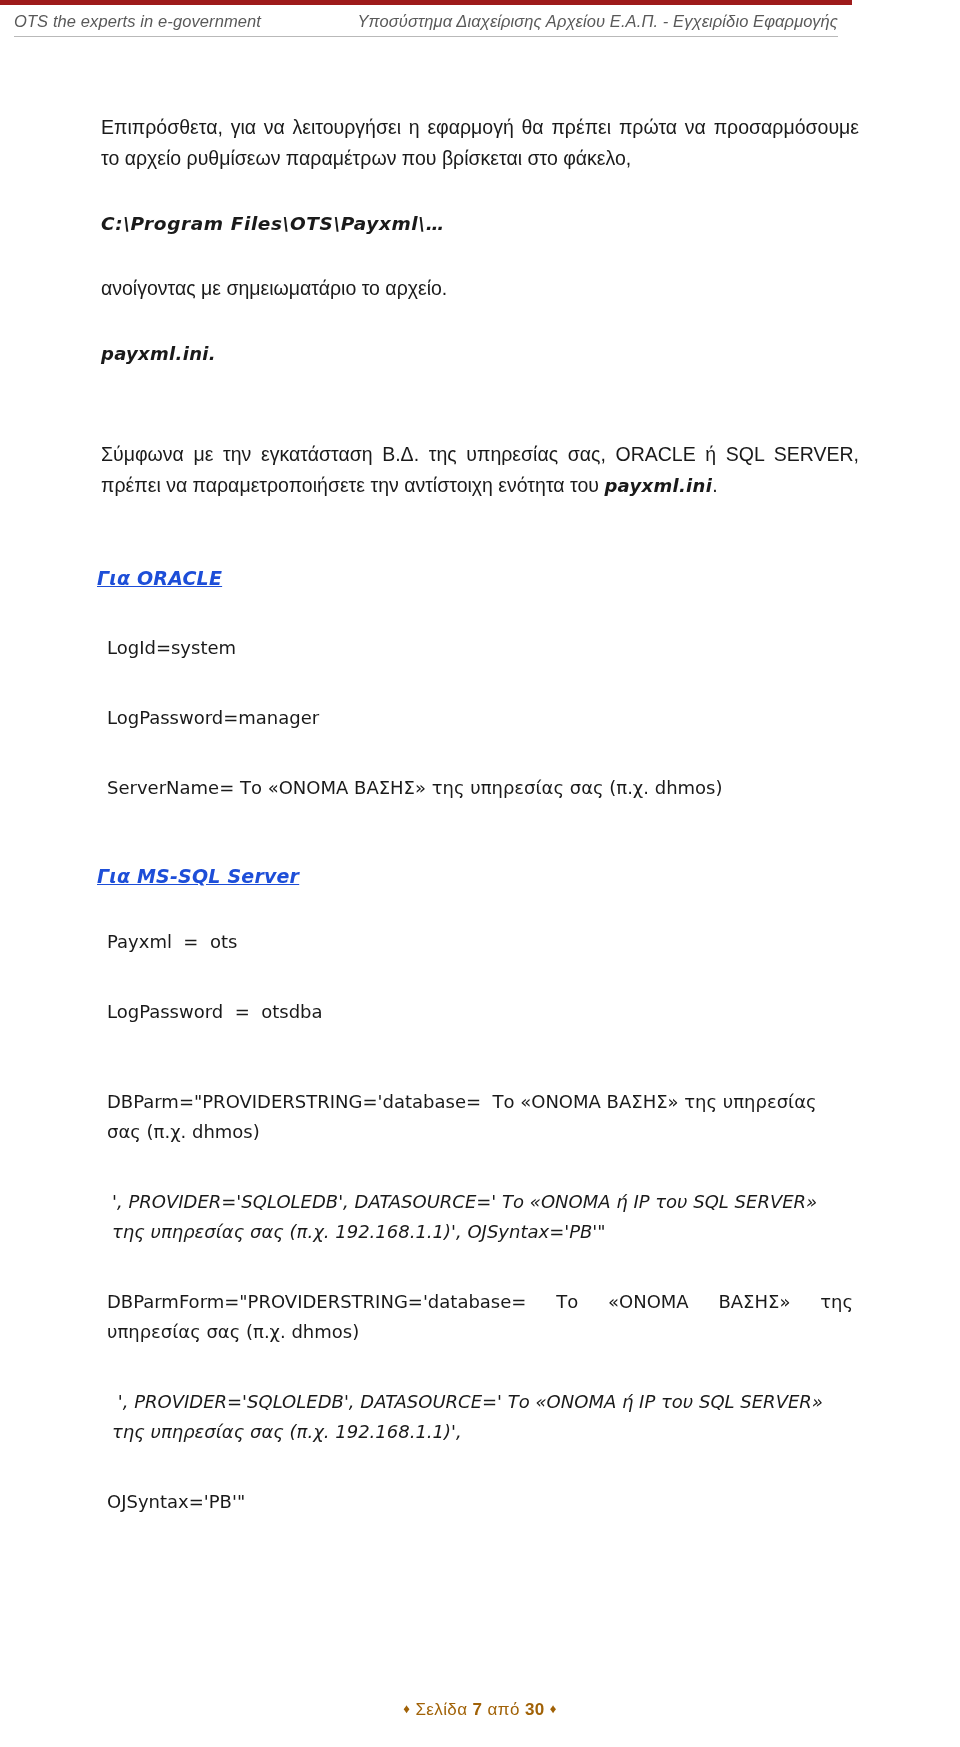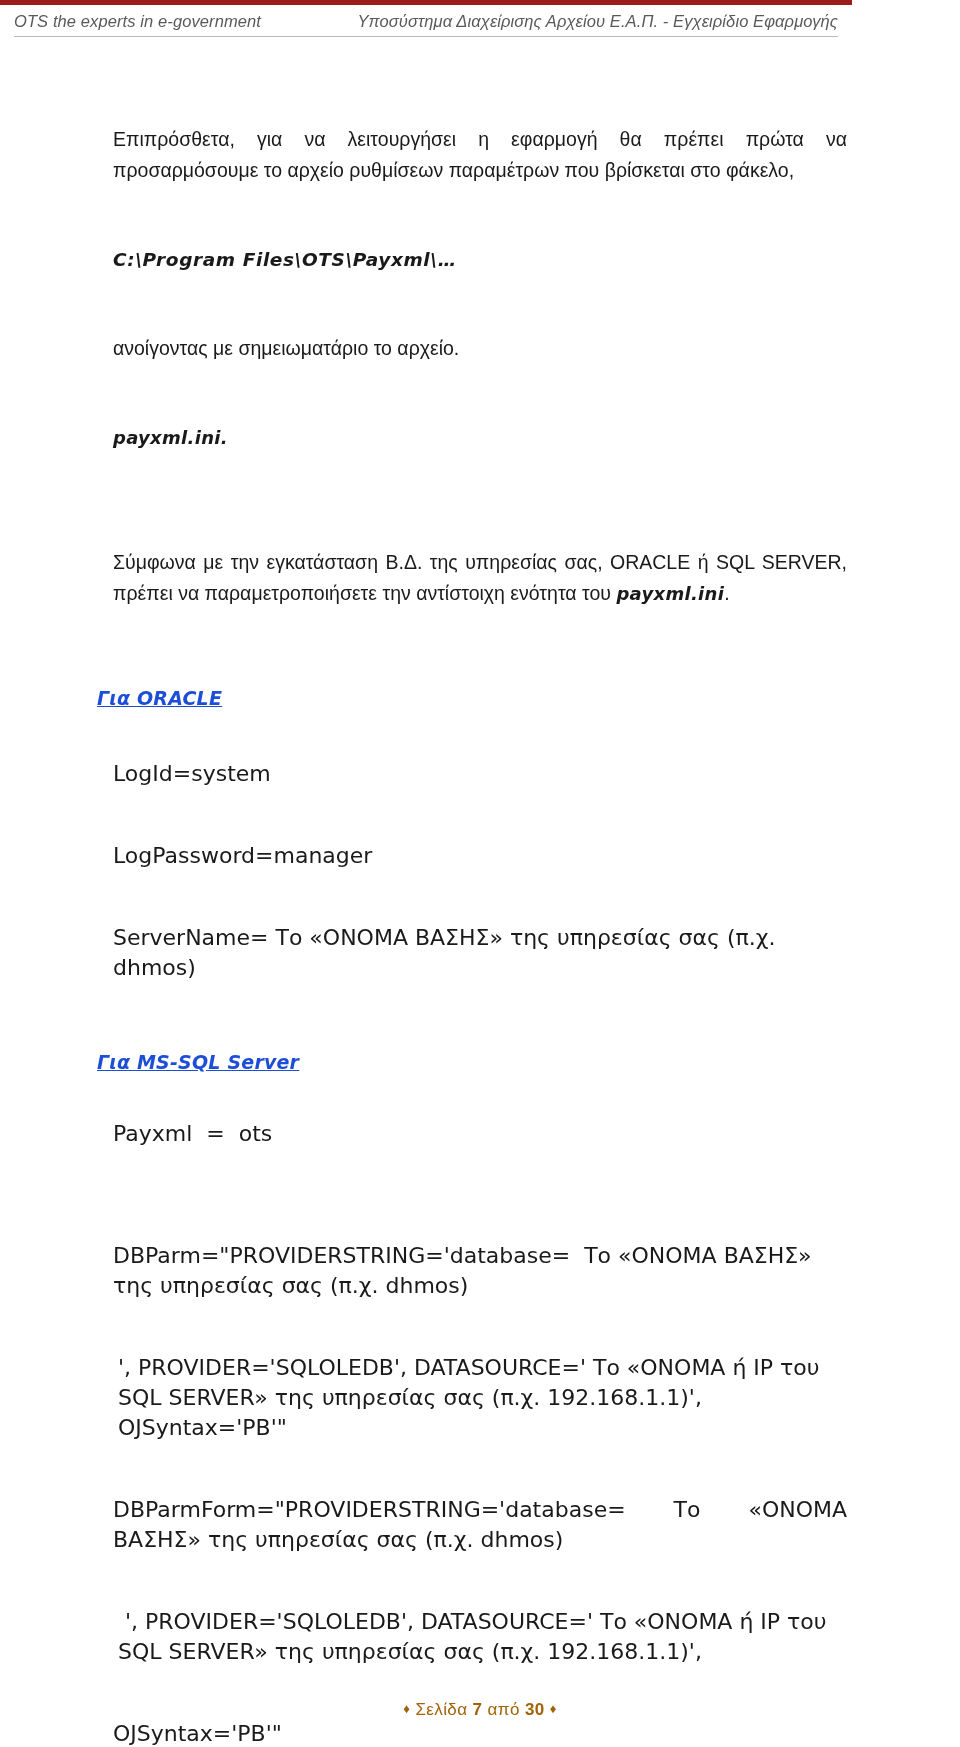"Επιπρόσθετα, για να λειτουργήσει η" p.para { margin: 16px -> 4px }
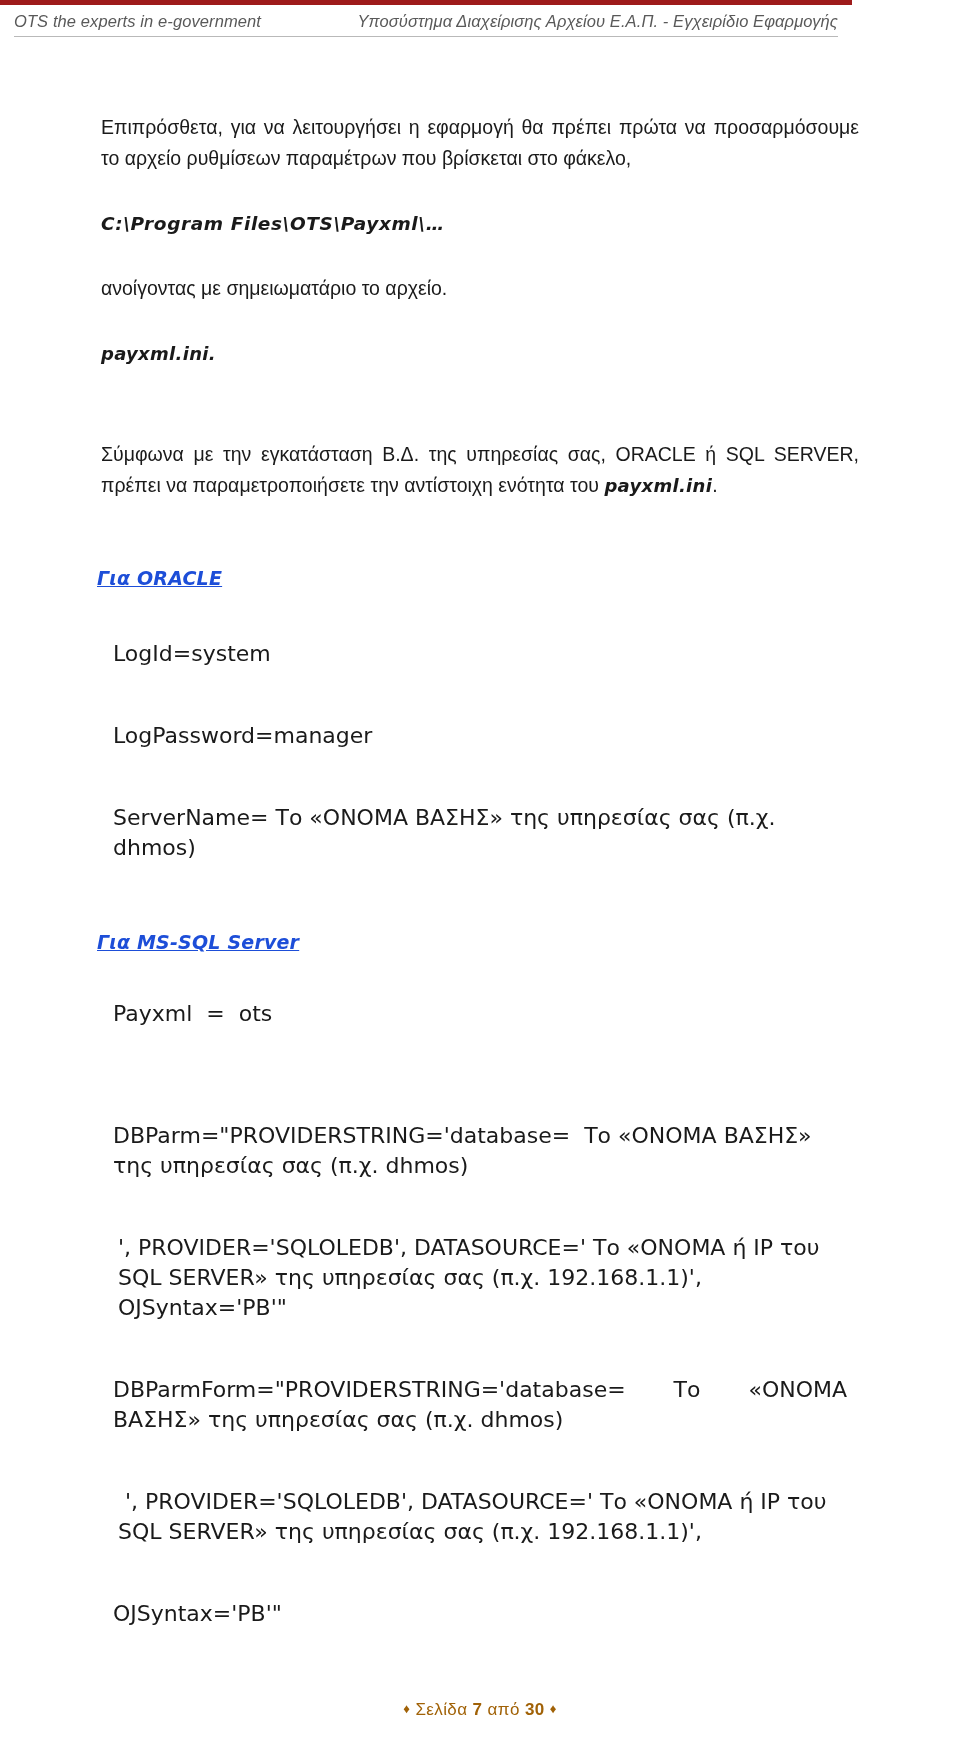"LogId=system" .cfg { font-size: 22px -> 18px; margin: 16px -> 10px }
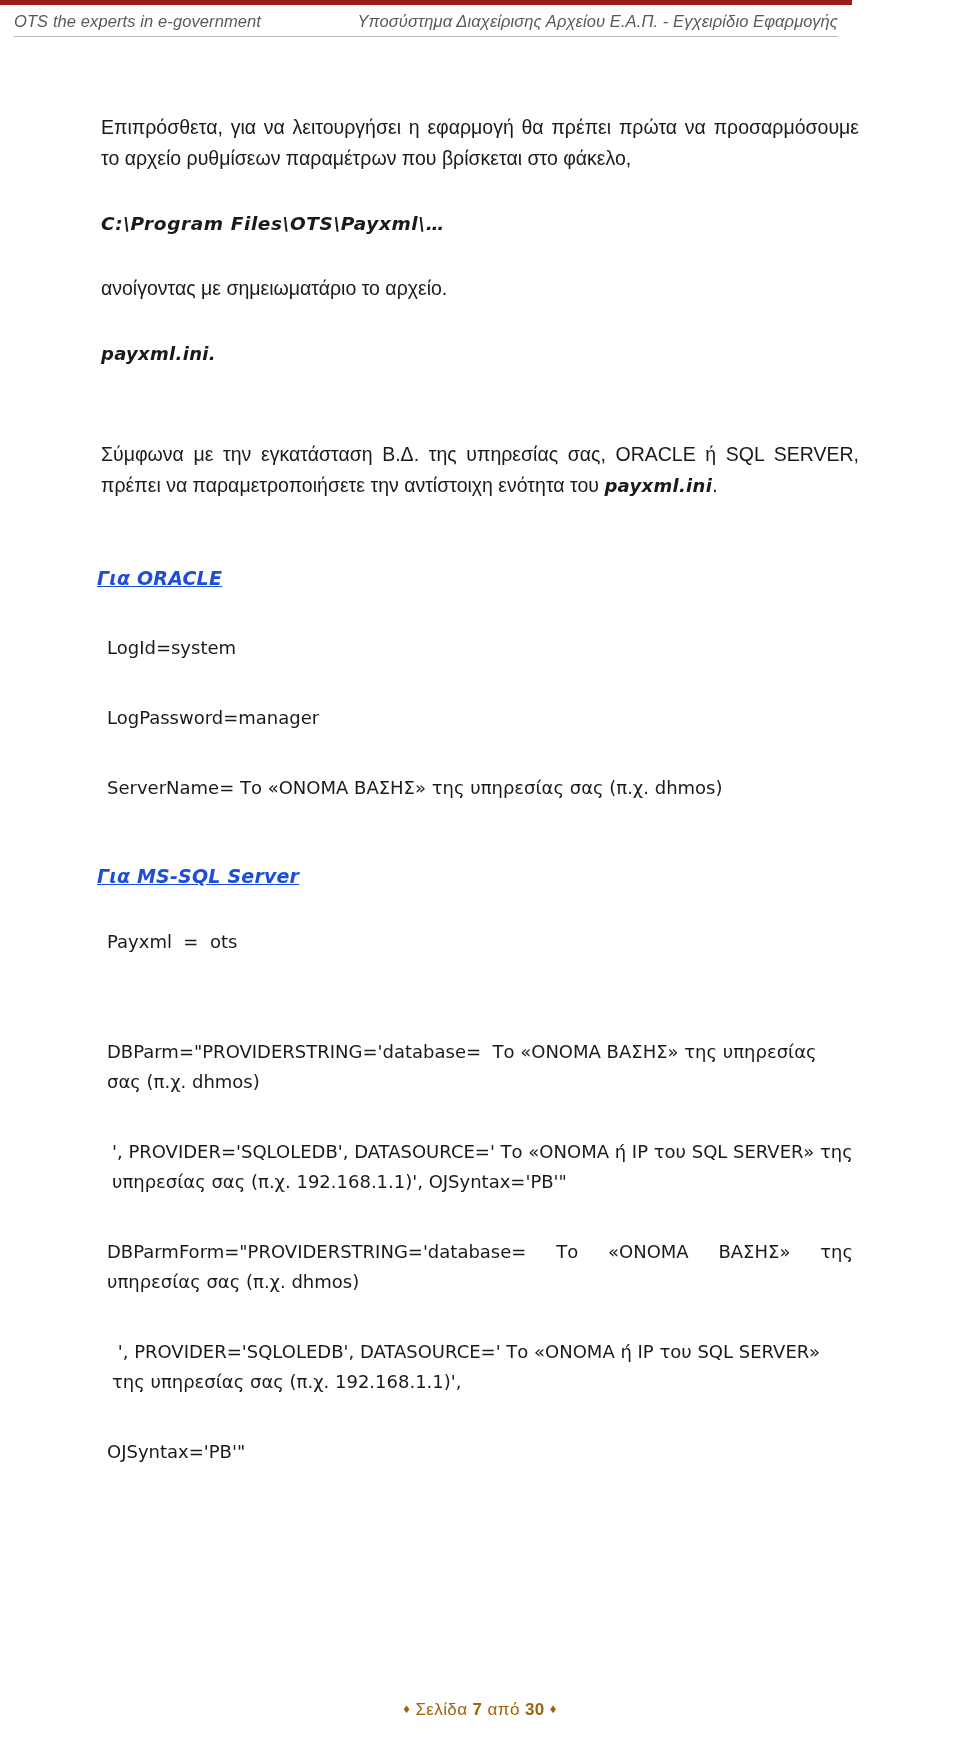"LogPassword = otsdba" p.cfg { html: none -> <p>LogPassword = otsdba</p> }
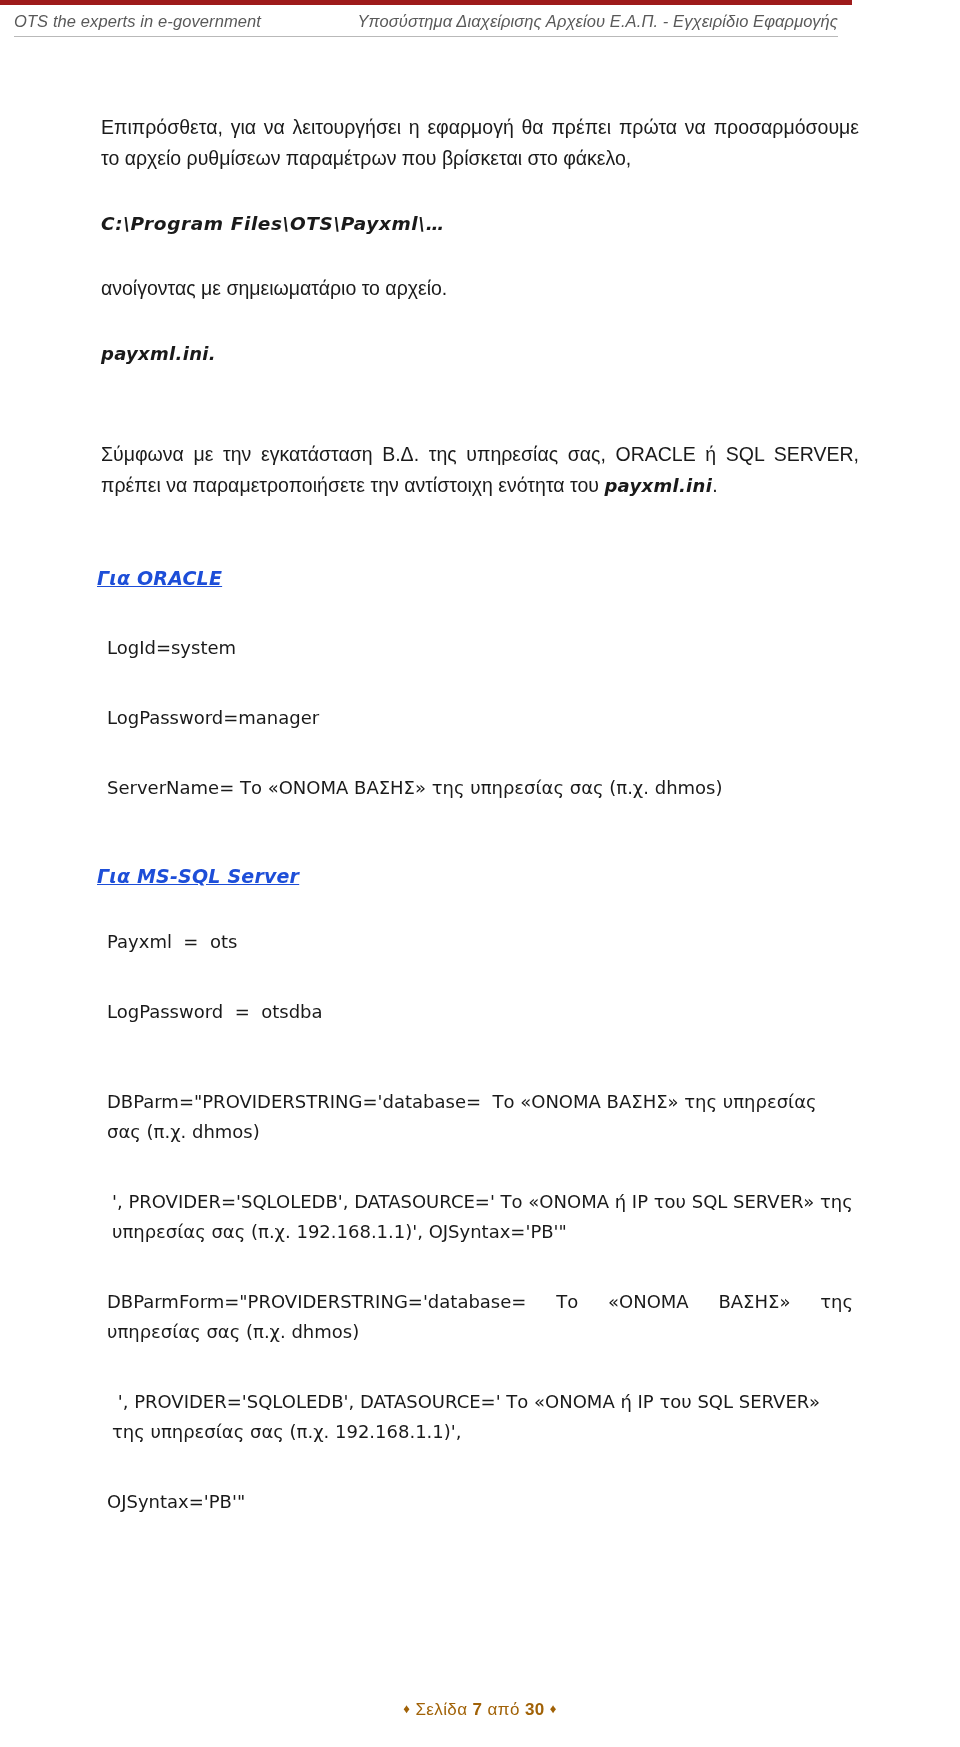"', PROVIDER='SQLOLEDB', DATASOURCE=' Το" .cfg.indent { font-style: none -> italic }
